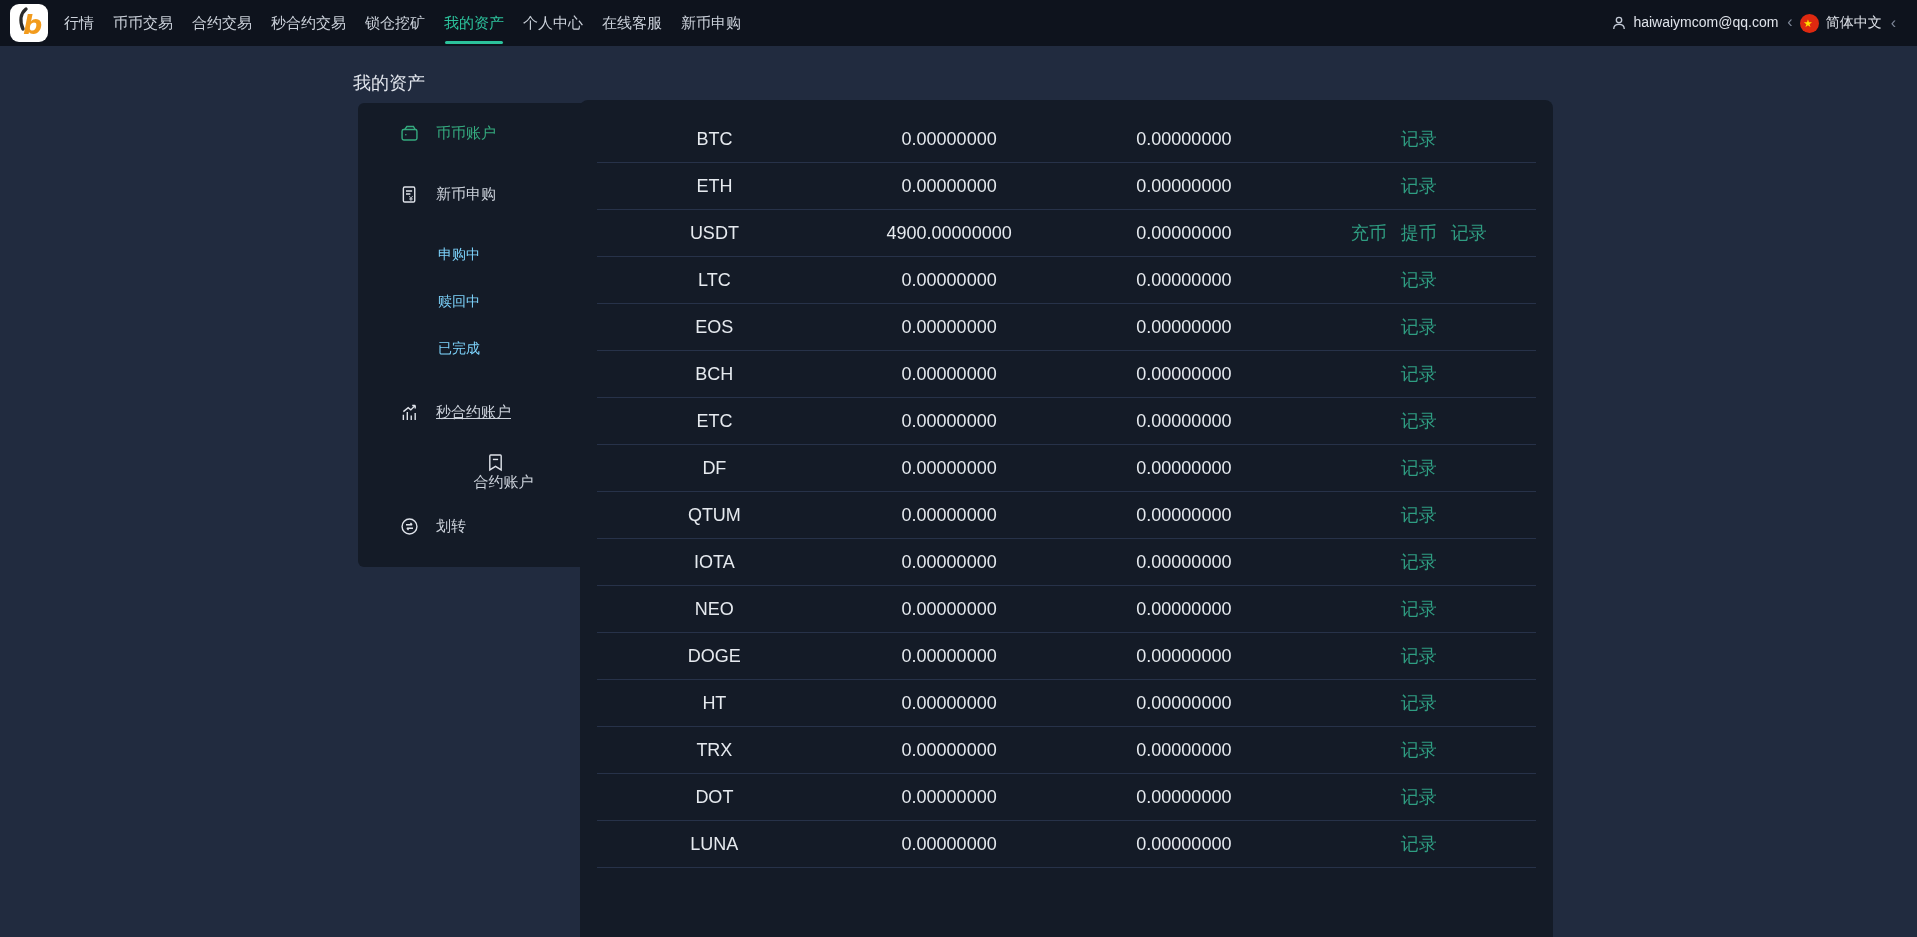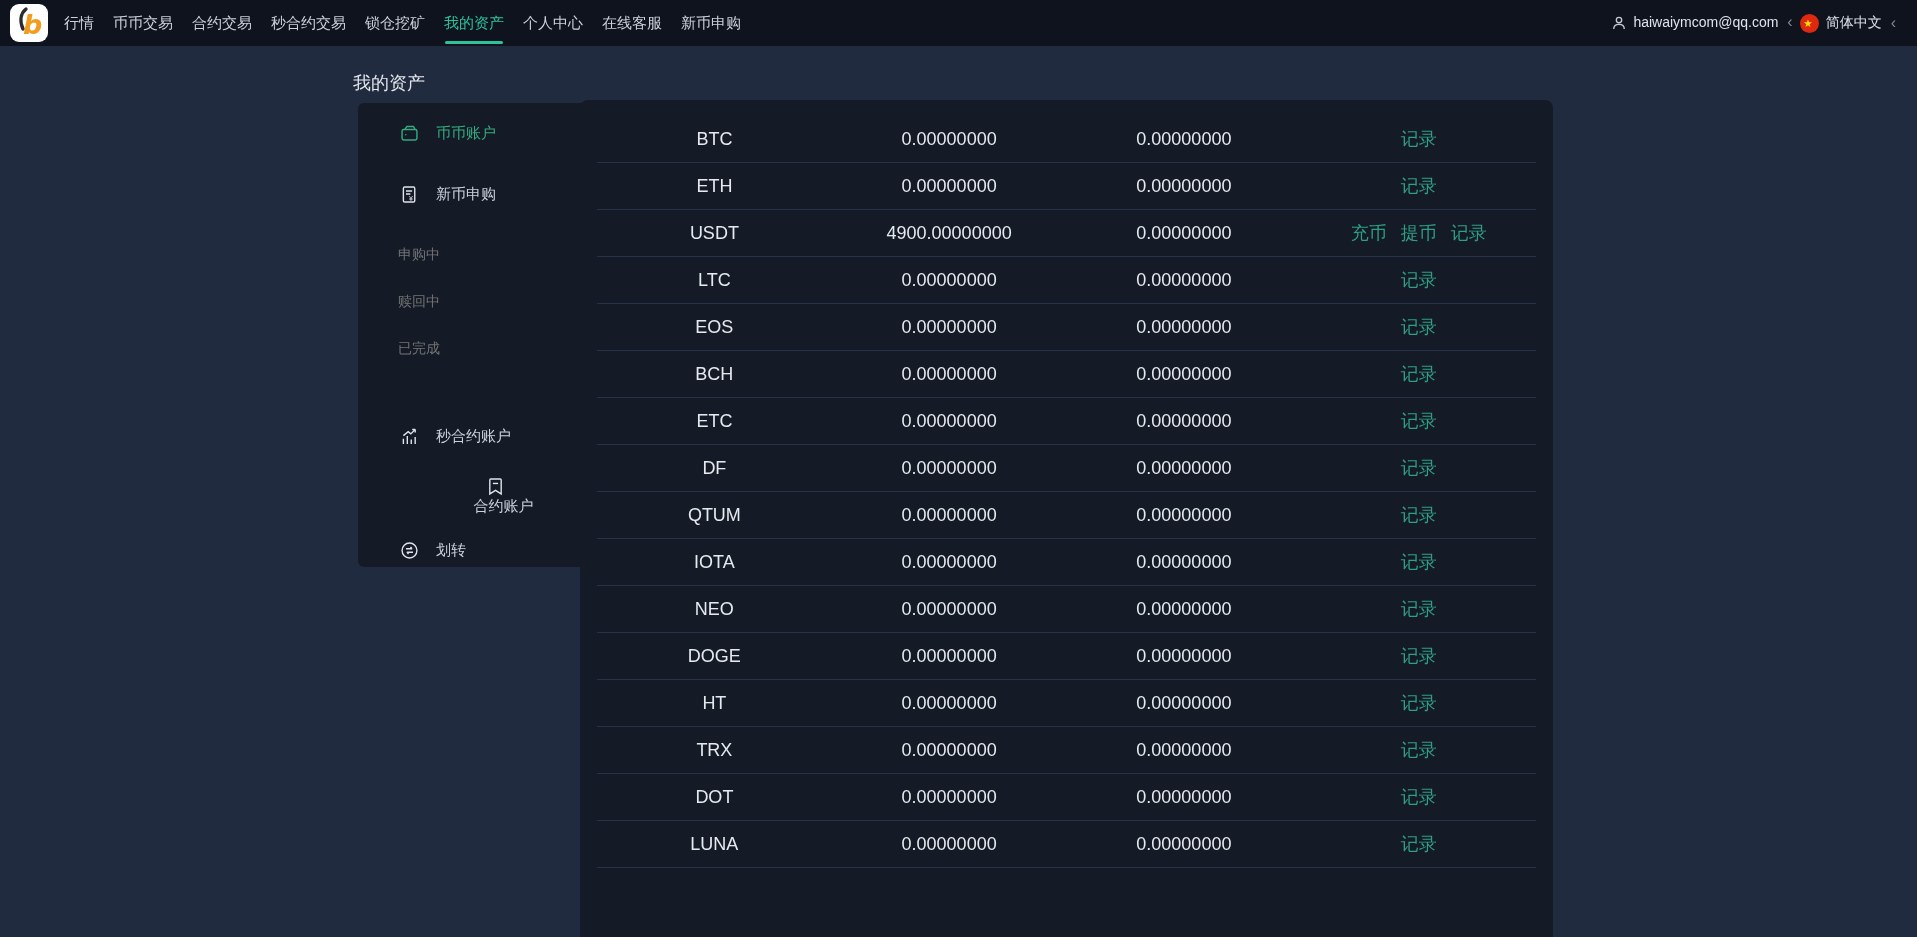"申购中" .side-item.sub { color: #737373 -> #7dd3fc; padding-left: 40px -> 80px }
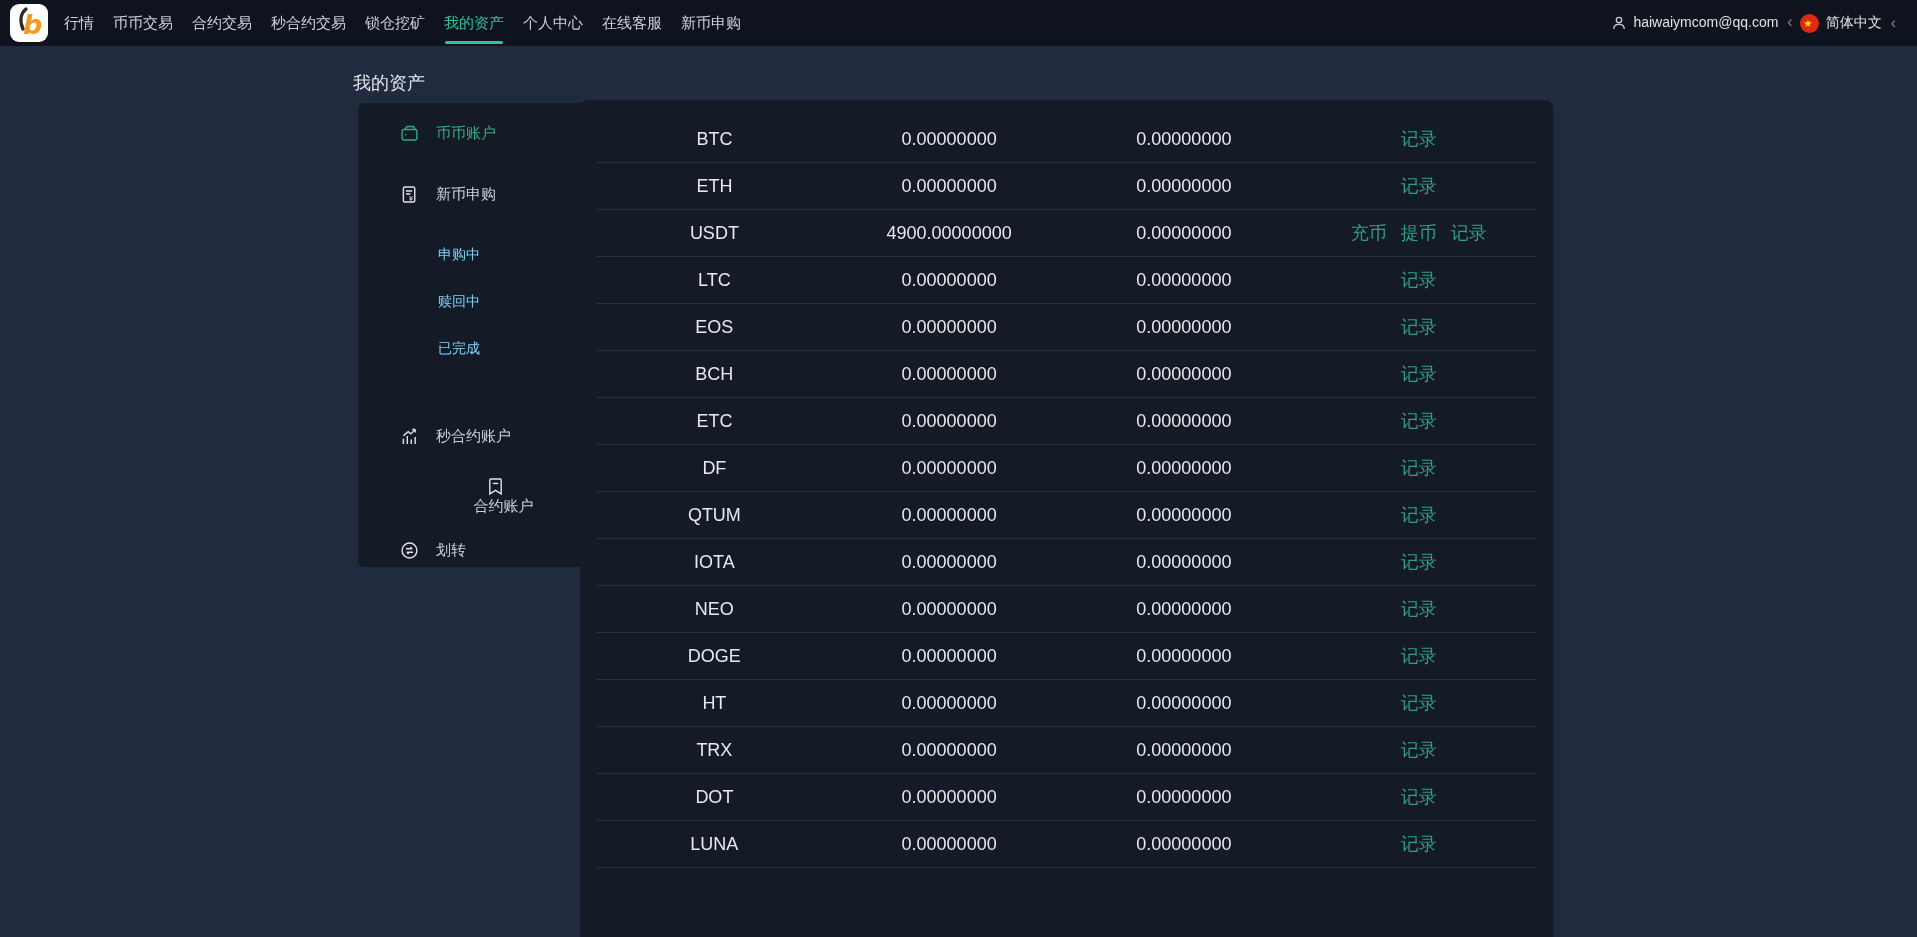"秒合约账户" .side-item:nth-child(6) { margin-top: 55px -> 31px; text-decoration: none -> underline }
